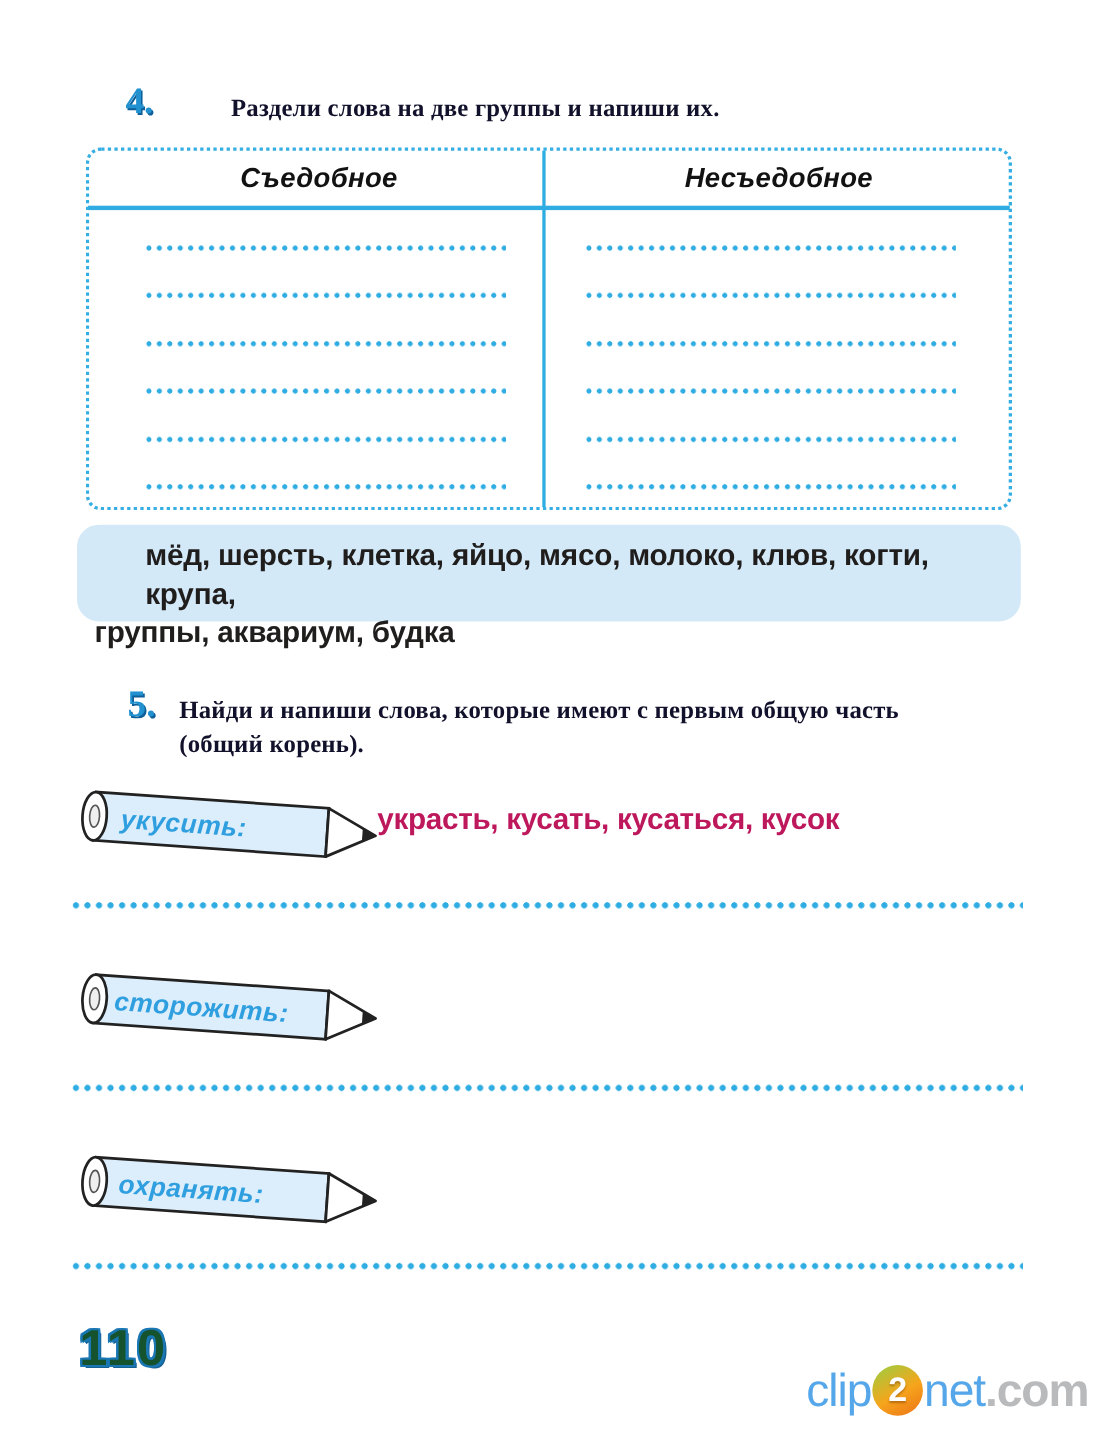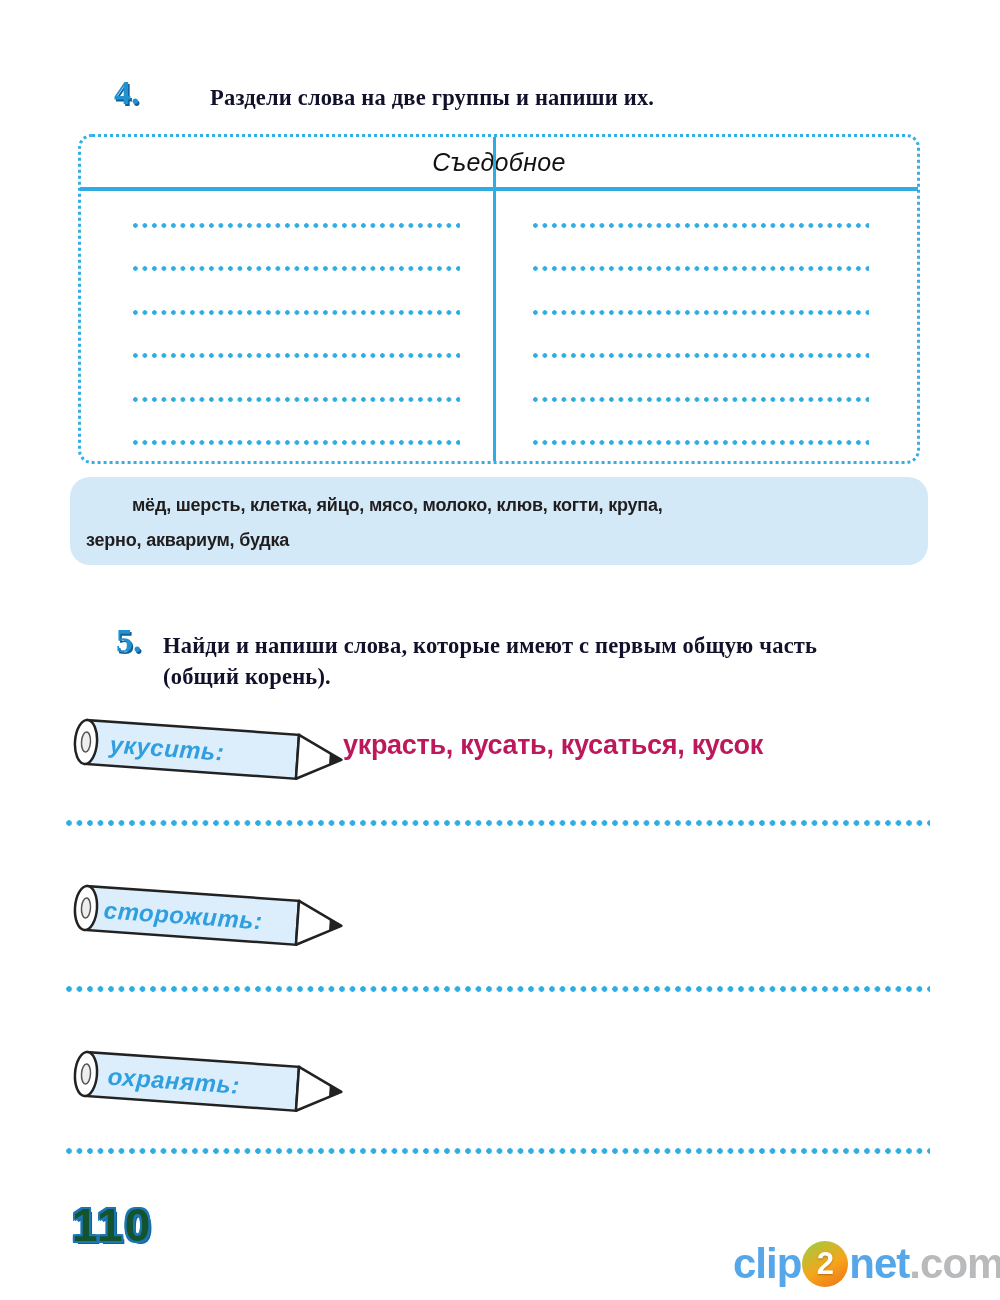"Съедобное" .thead .cell { font-weight: normal -> bold }
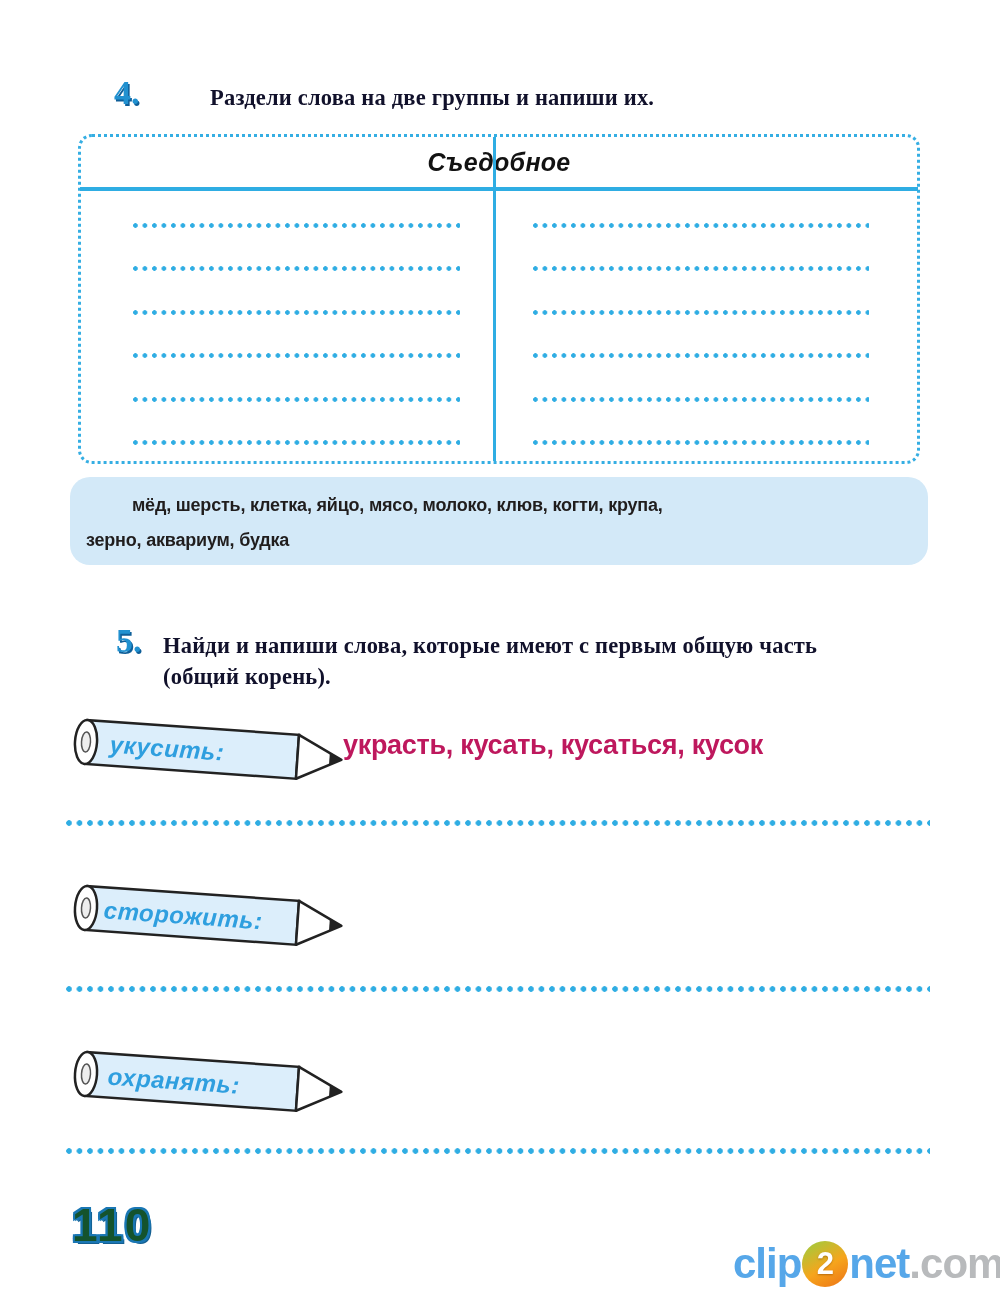"Несъедобное" div.cell { html: none -> <div>Несъедобное</div> }
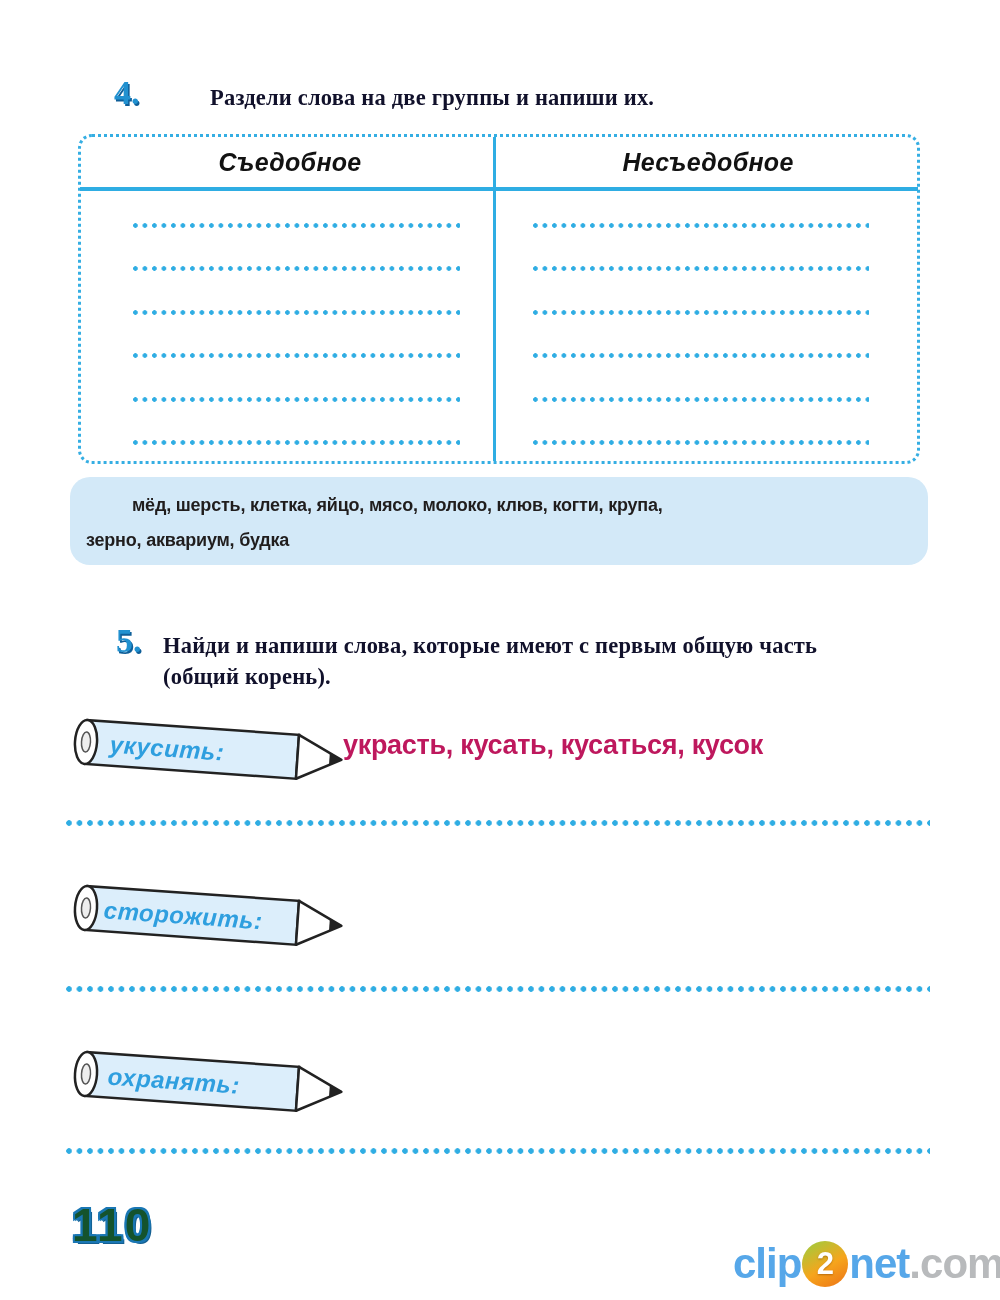"мёд, шерсть, клетка, яйцо, мясо," .wordbank { font-size: 18px -> 27px }
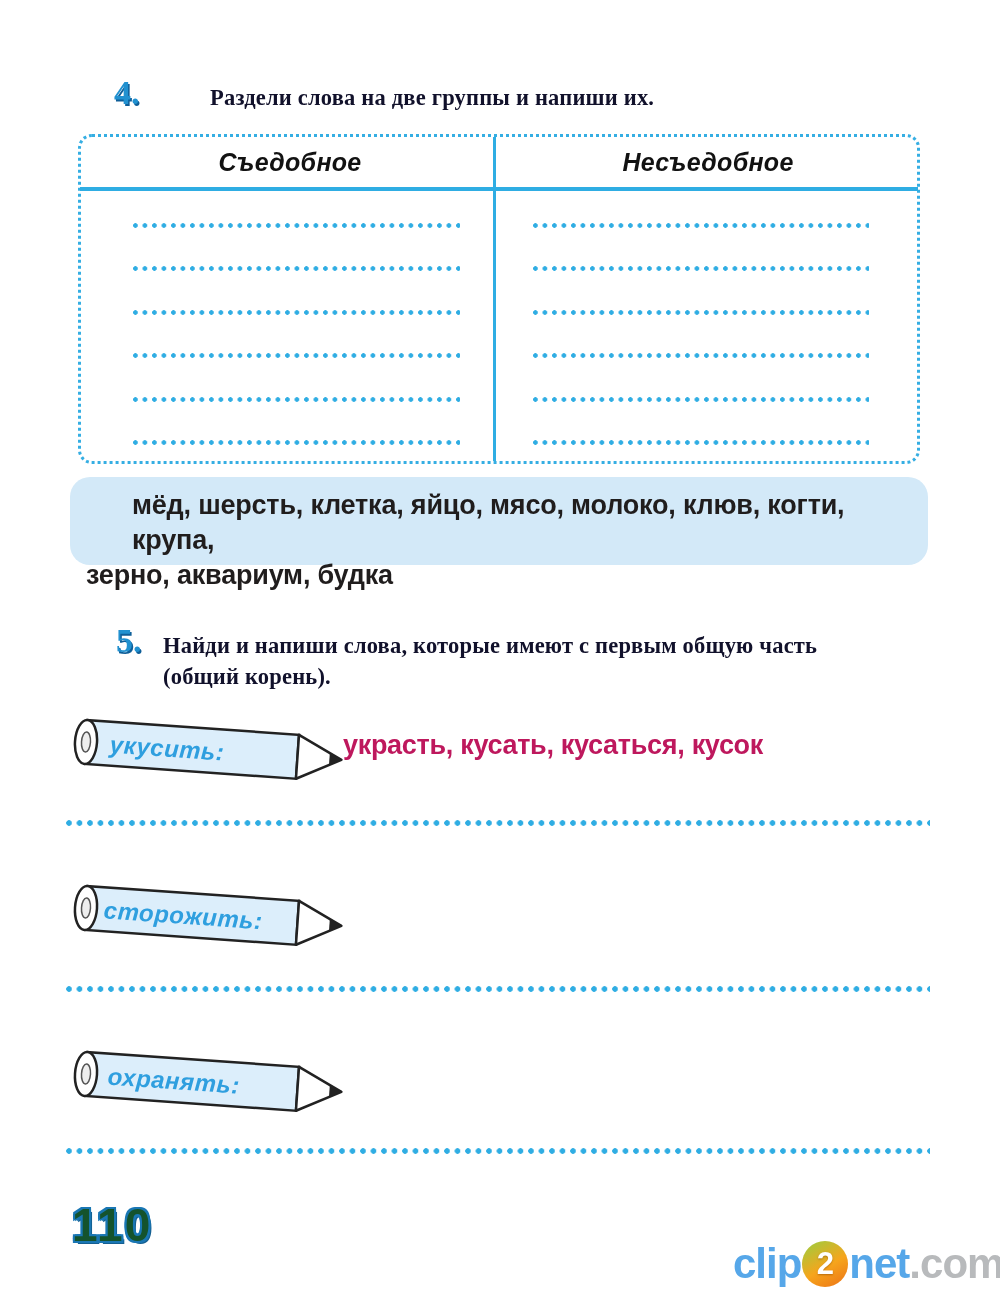"зерно, аквариум, будка" div.wb-line2 { text: зерно -> группы }
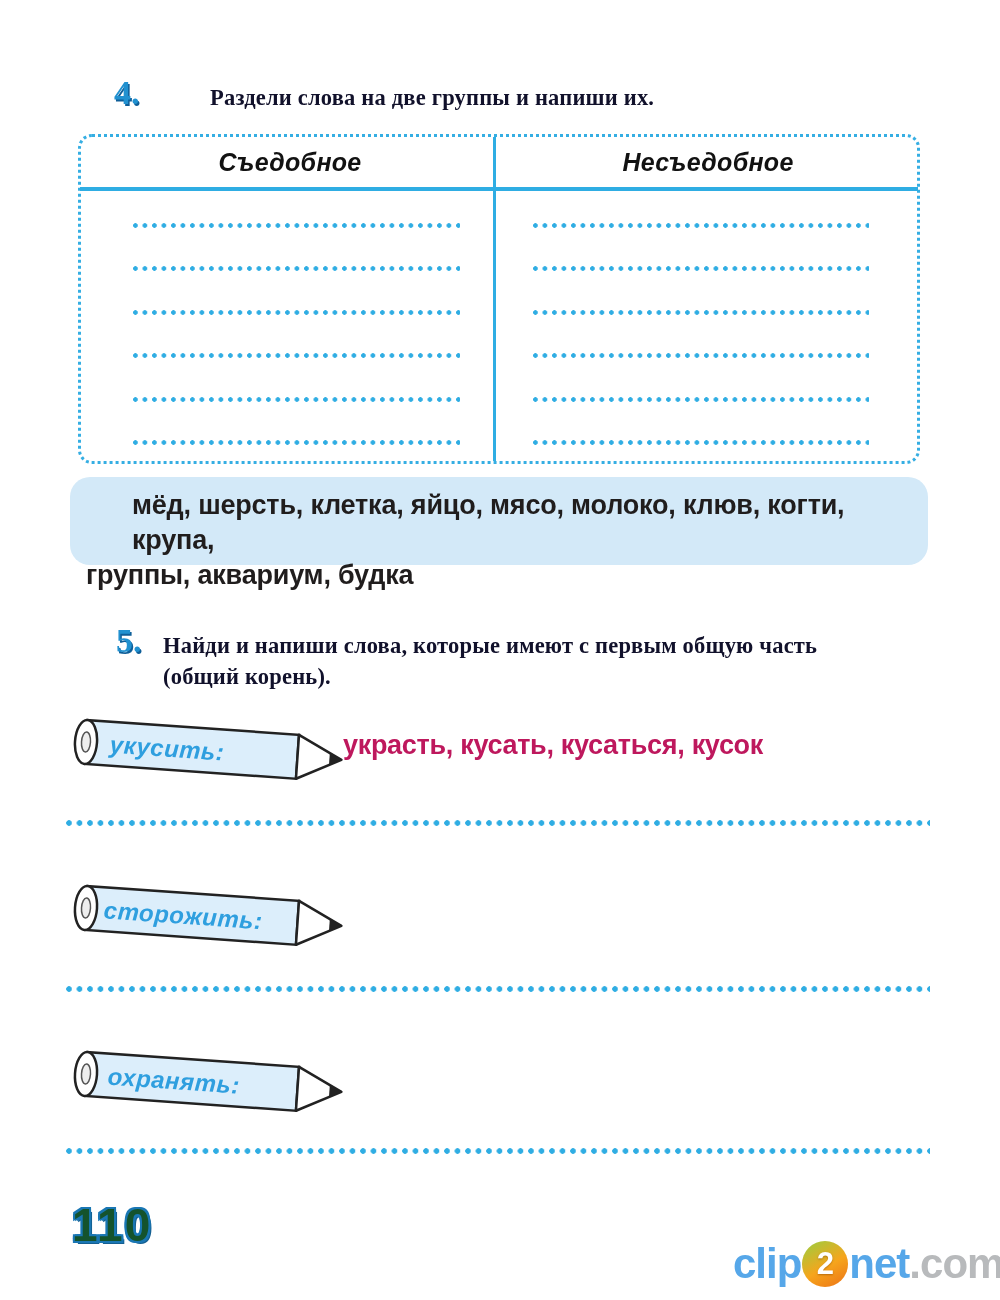"clip" .logo .word { font-weight: bold -> normal }
